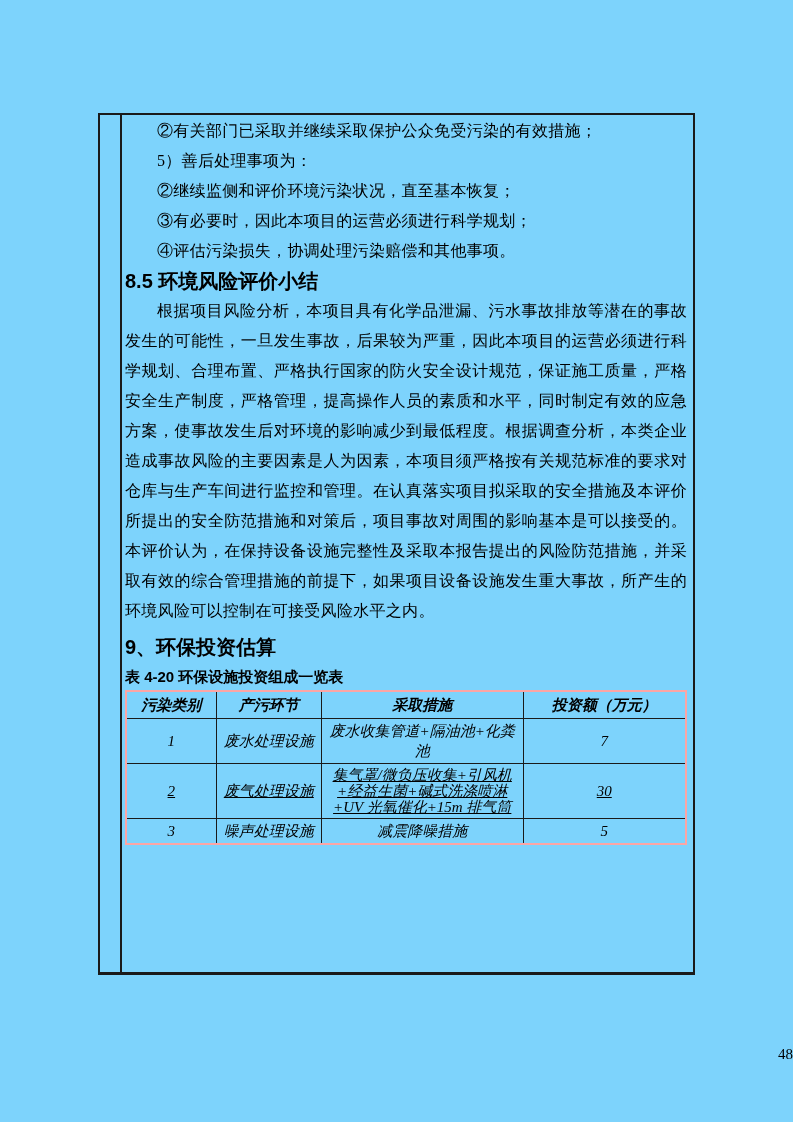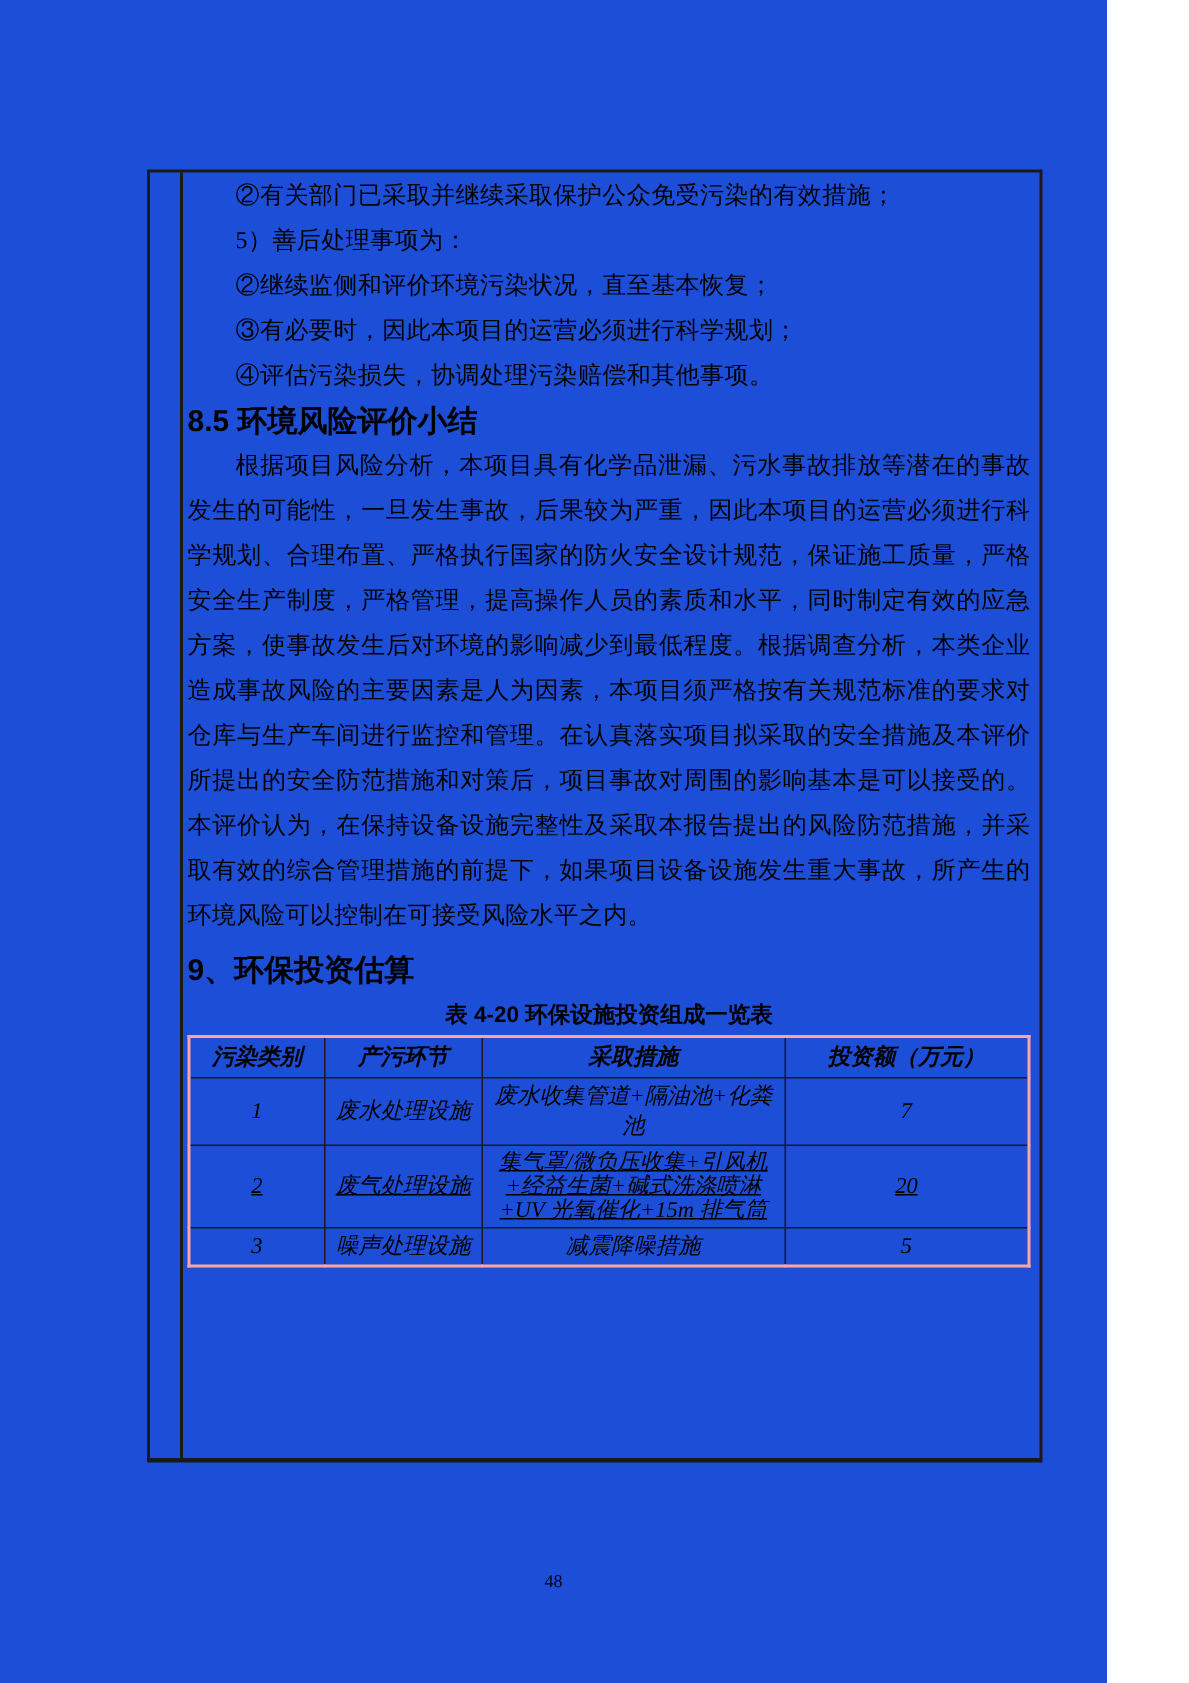"②有关部门已采取并继续采取保护公众免受污染的有效措施；" .page { background: #1d4ed8 -> #7dd3fc; padding-left: 12px -> none; width: 726px -> 793px }
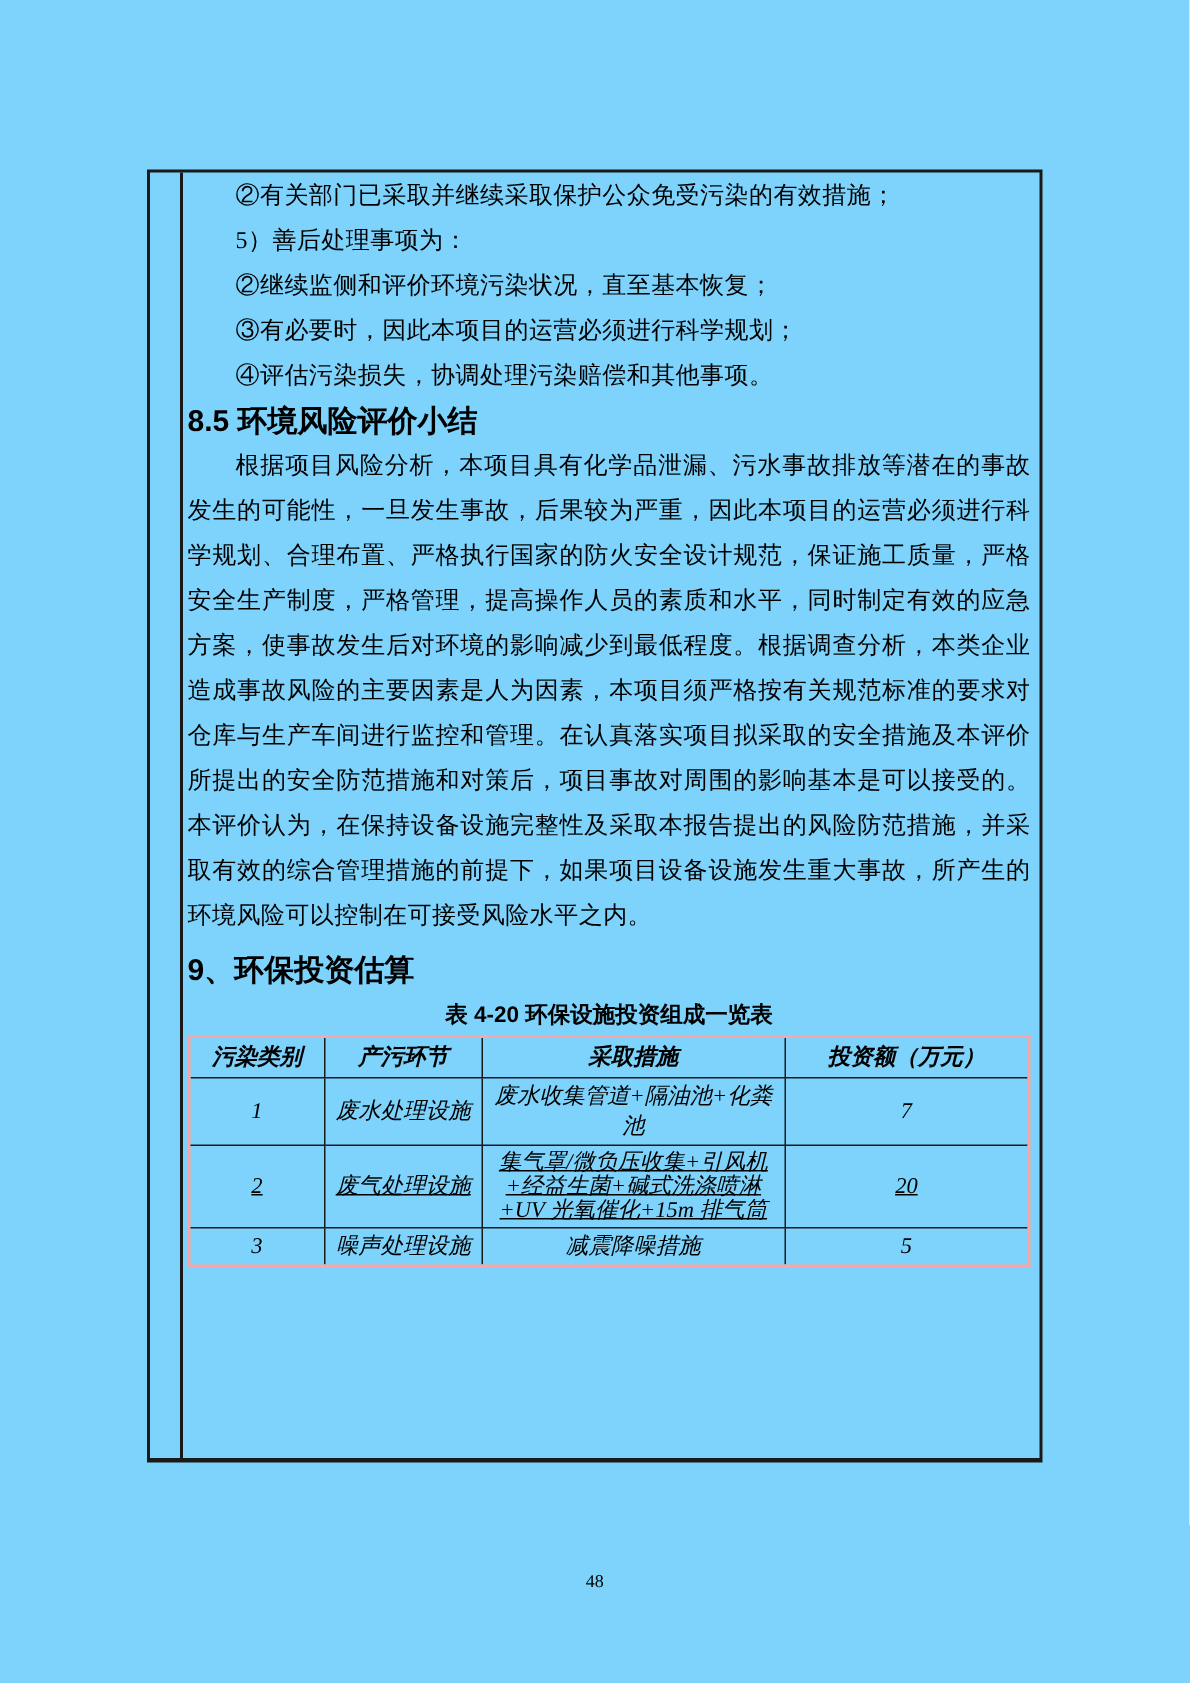"表 4-20 环保设施投资组成一览表" .table-caption { text-align: center -> none }
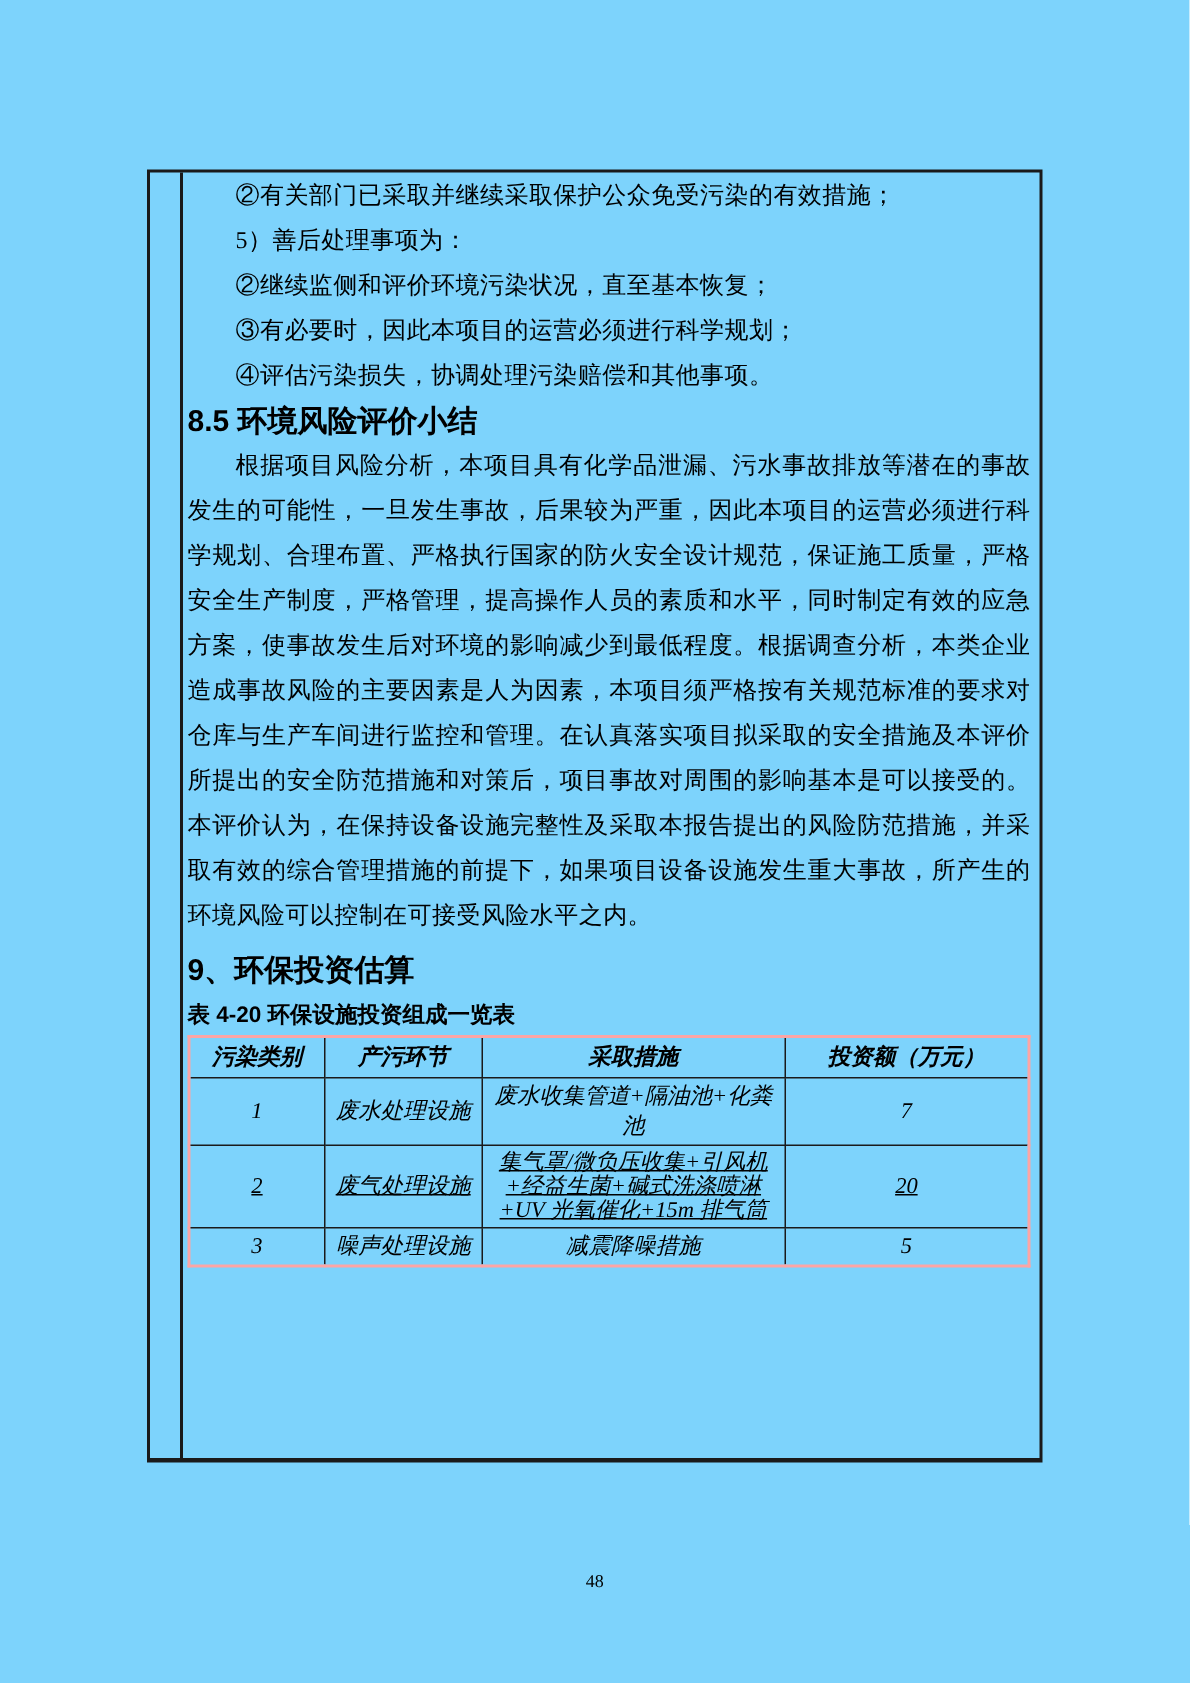"20" td { text: 20 -> 30 }
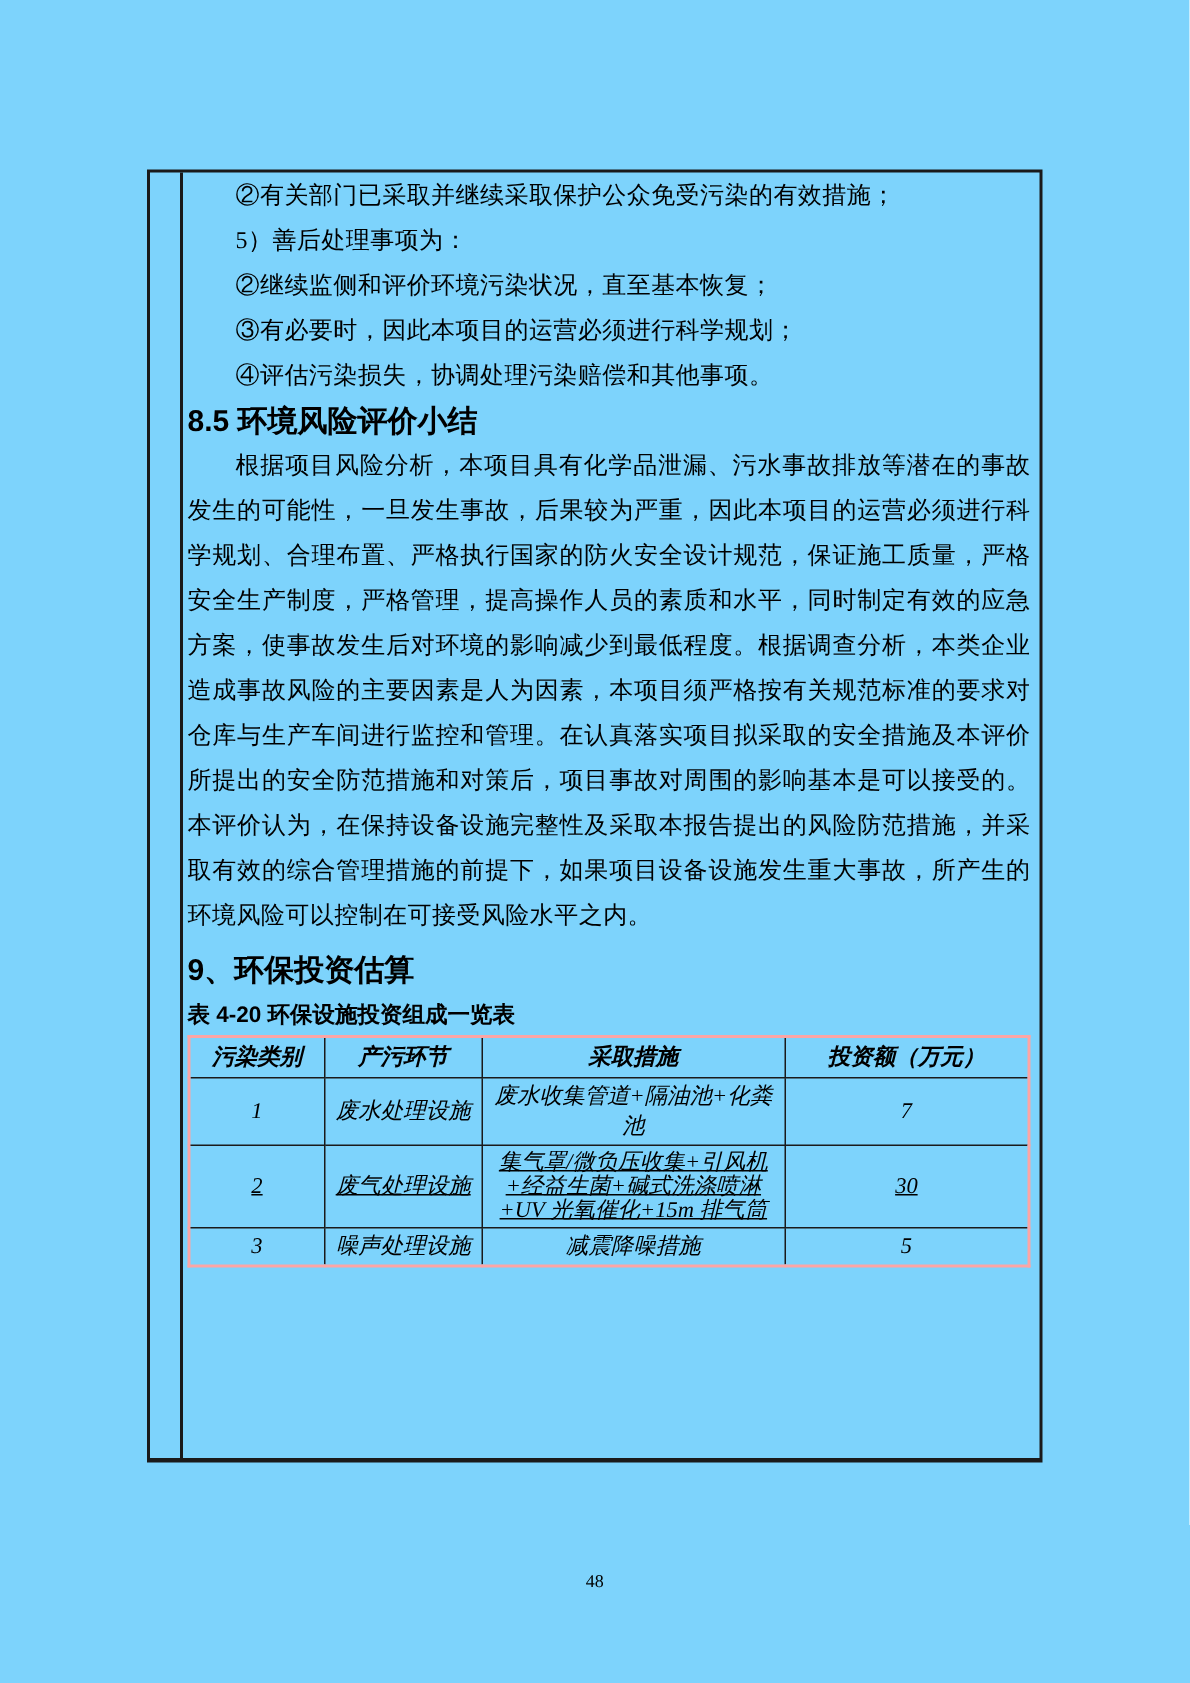"48" .page-number { font-size: 12px -> 15px; text-align: center -> right }
